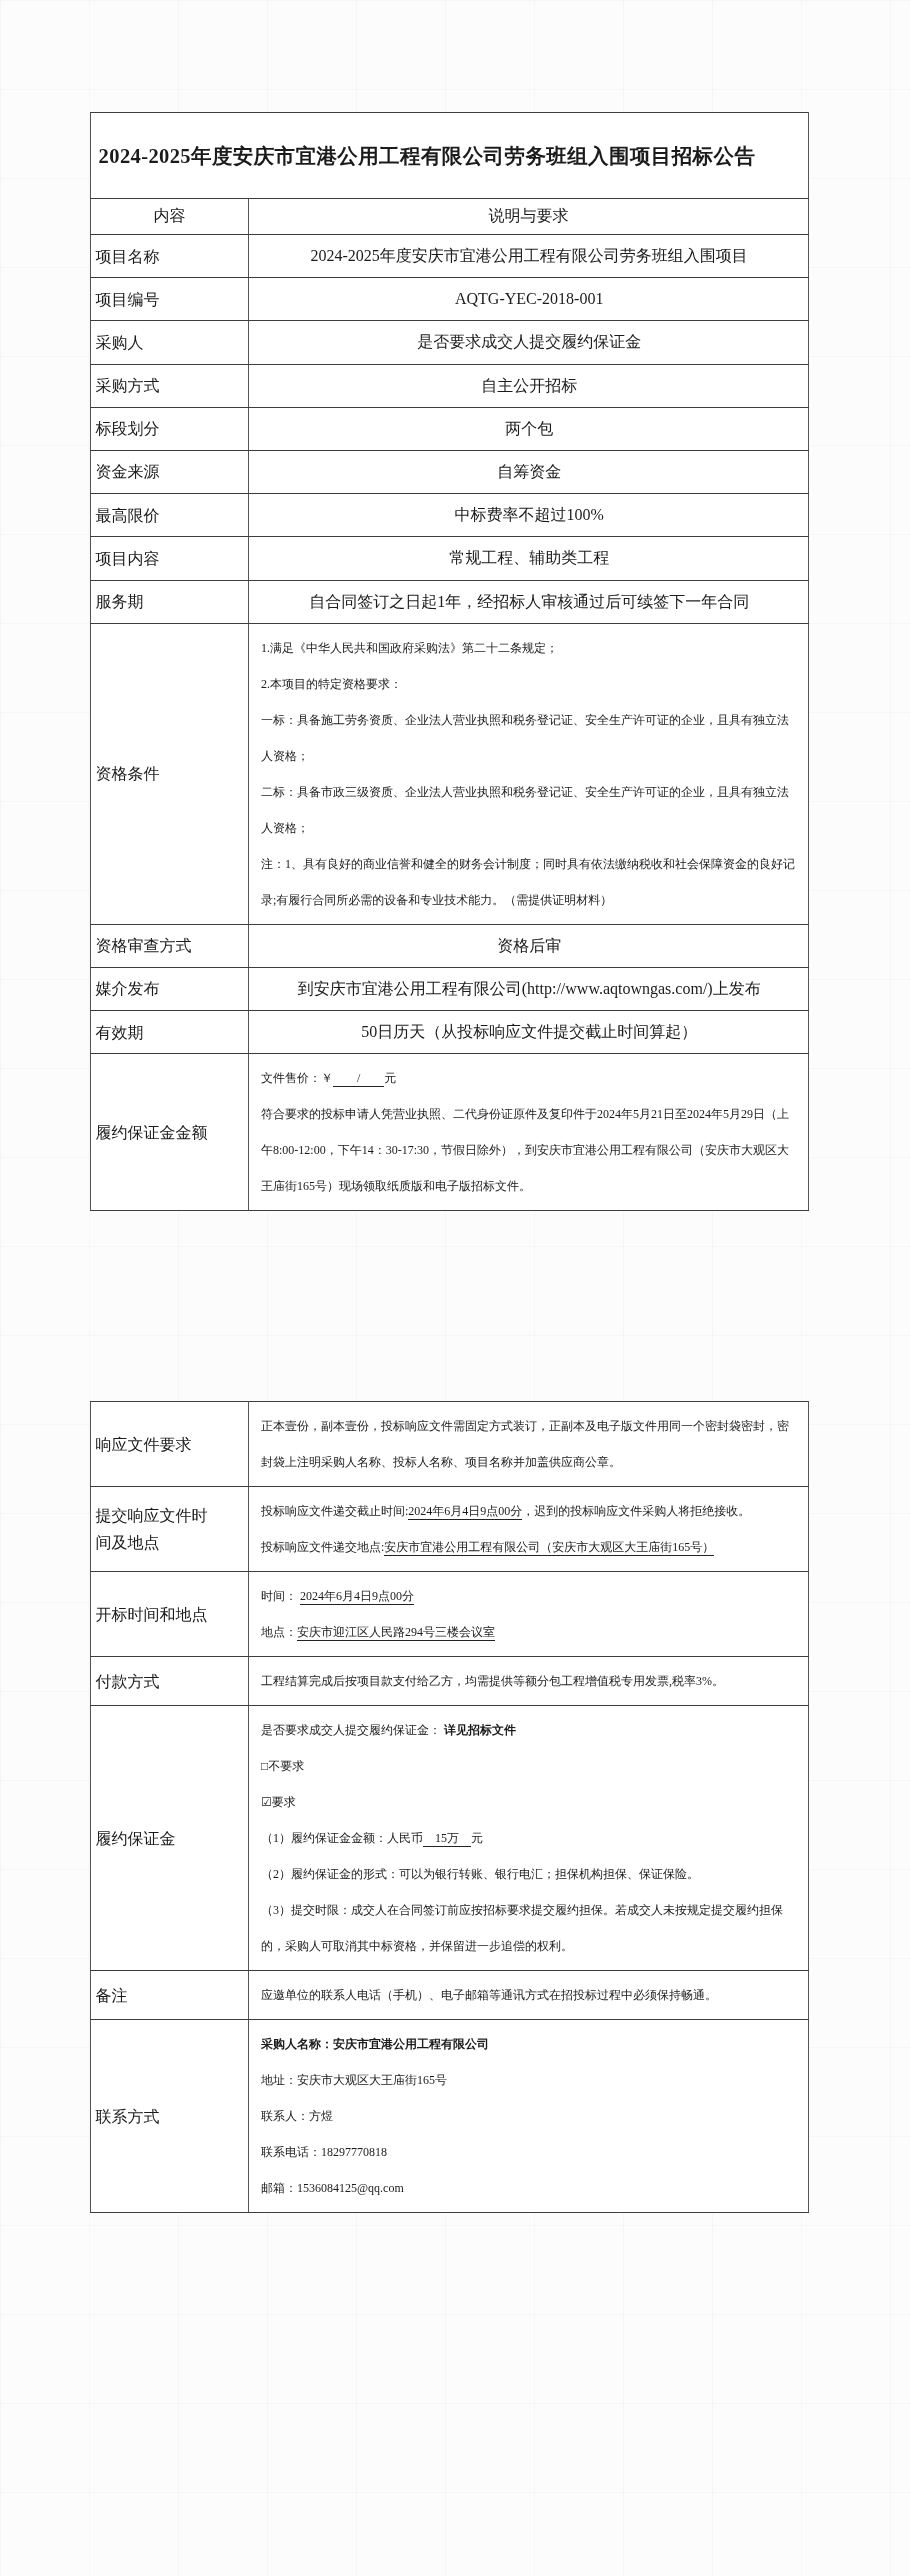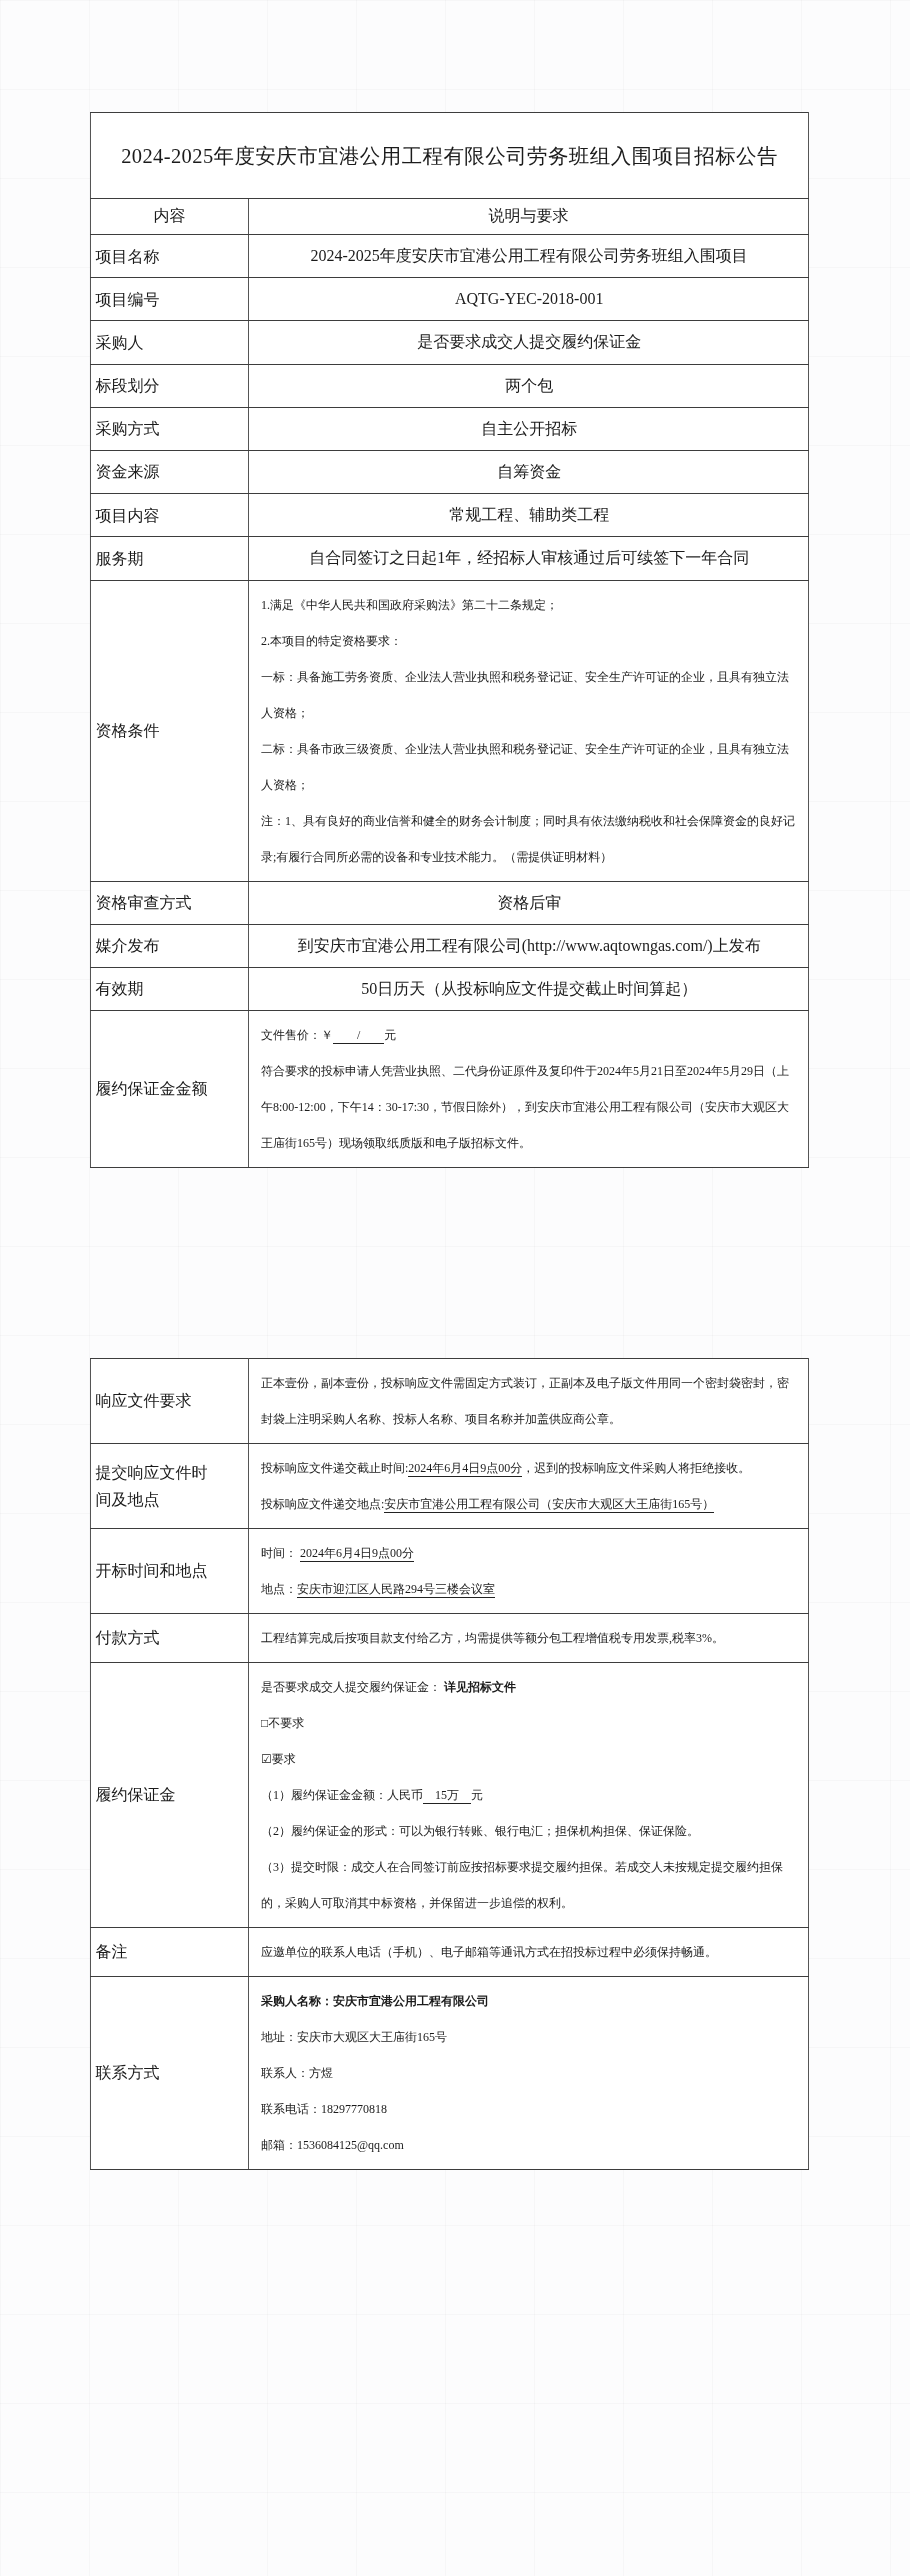"2024-2025年度安庆市宜港公用工程有限公司劳务班组入围项目招标公告" td.title-cell { font-weight: normal -> bold; text-align: center -> left }
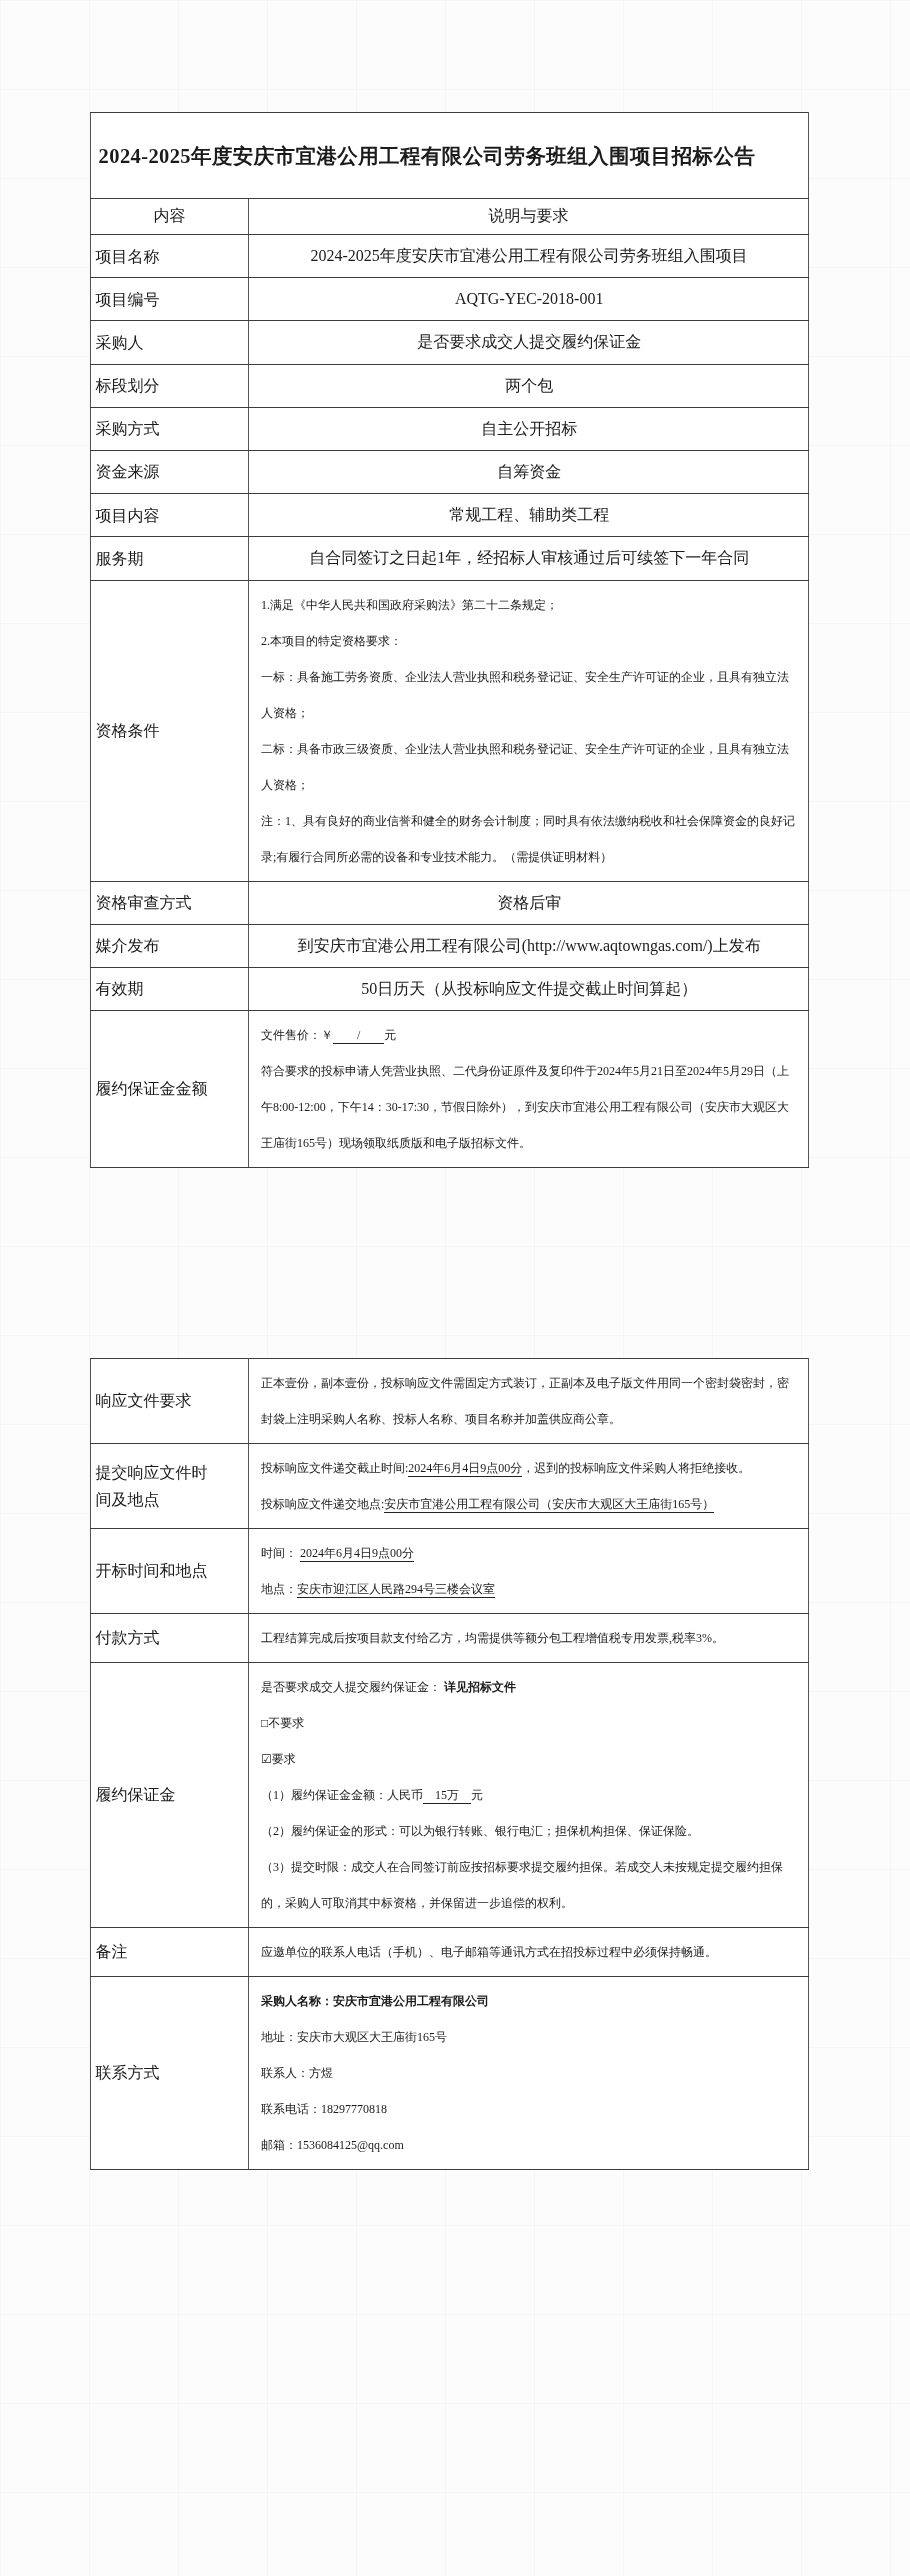"标段划分" tr.single { order: before "采购方式" -> after "采购方式" }
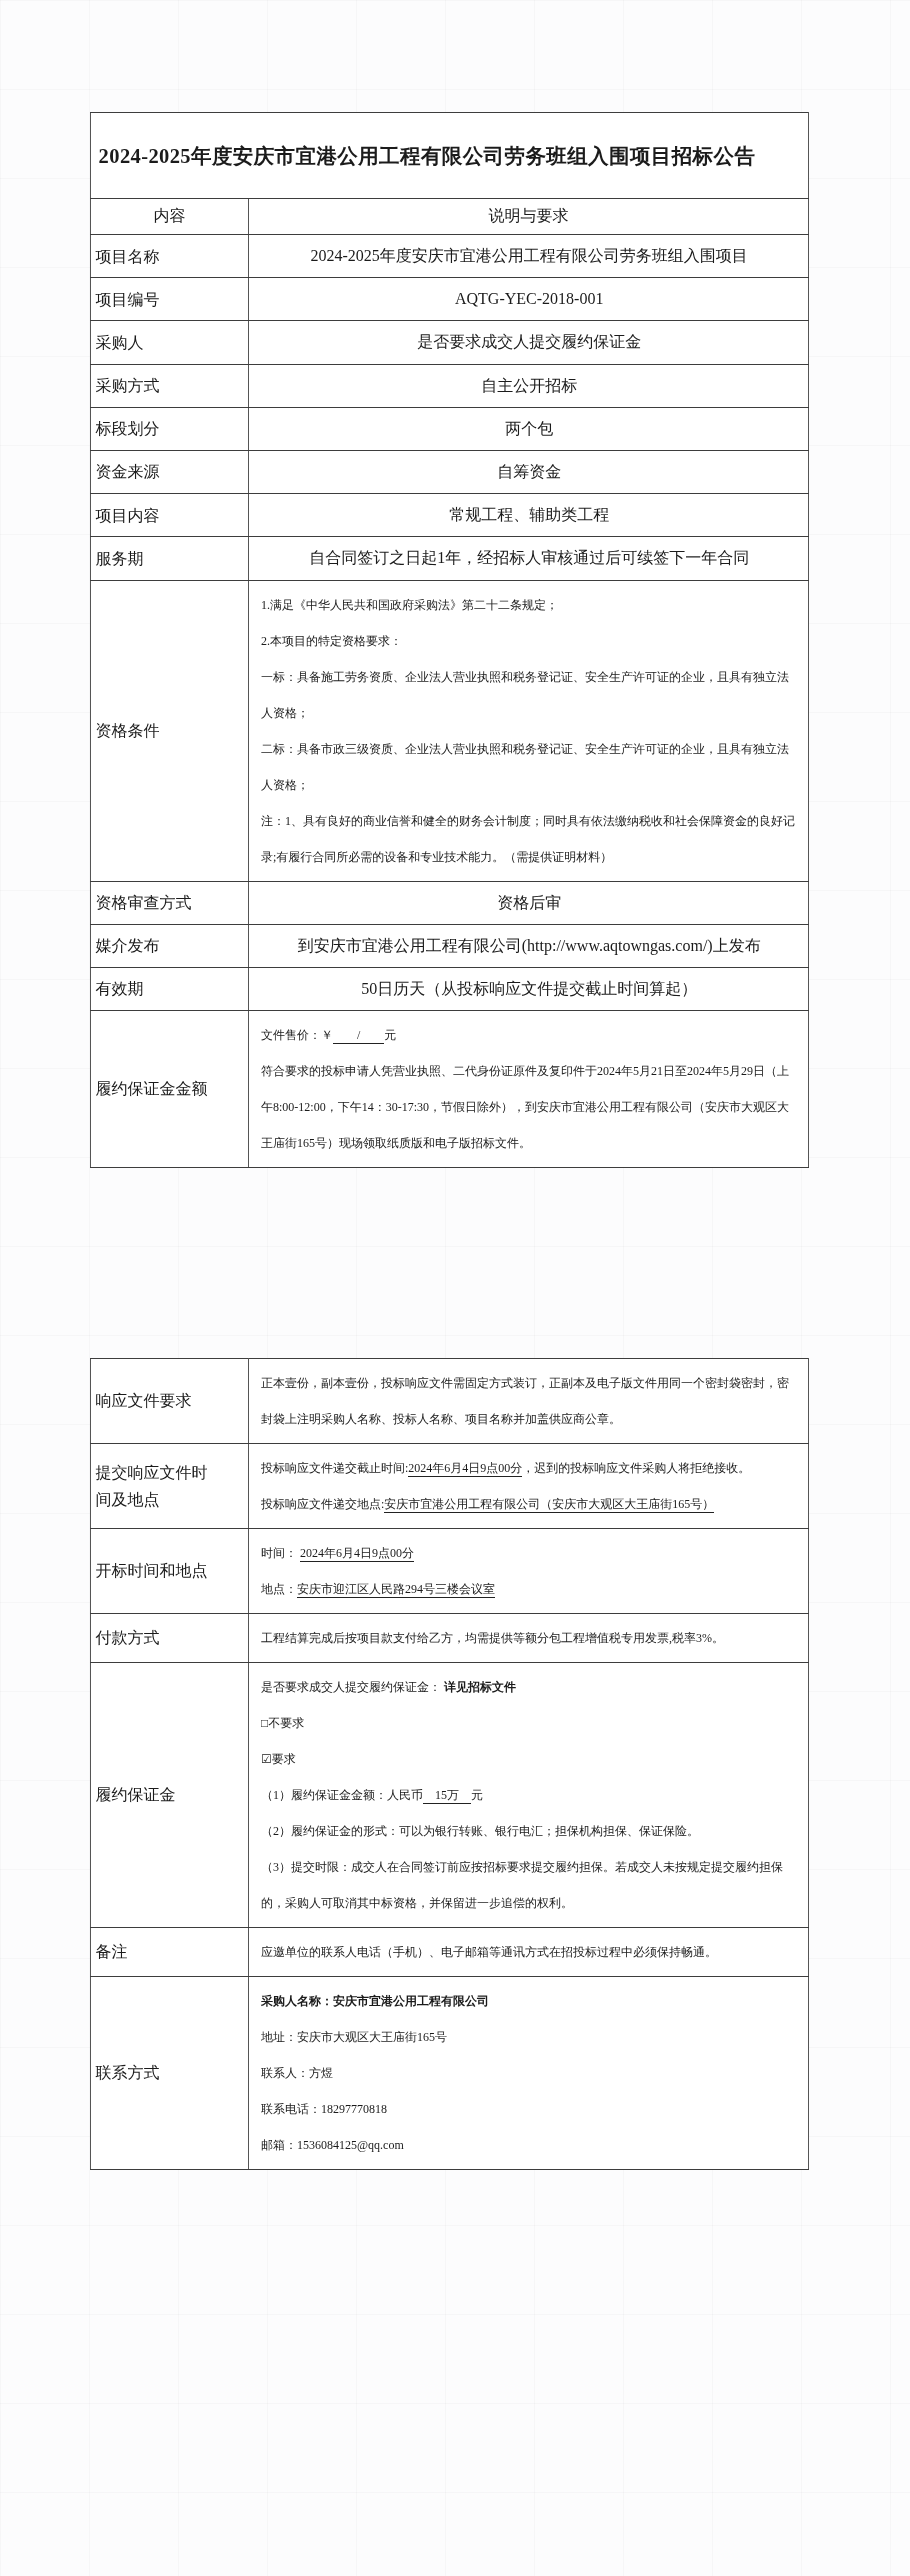"最高限价" tr.single { html: none -> <tr> <td>最高限价</td> <td>中标费率不超过100%</td> </tr> }
